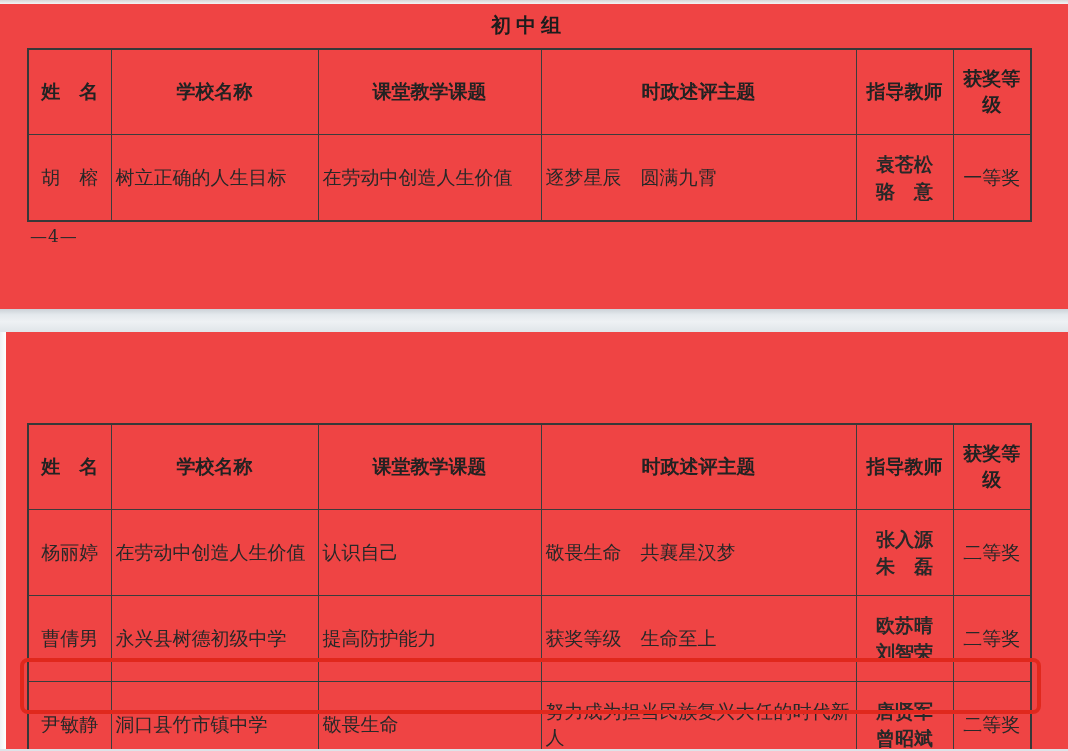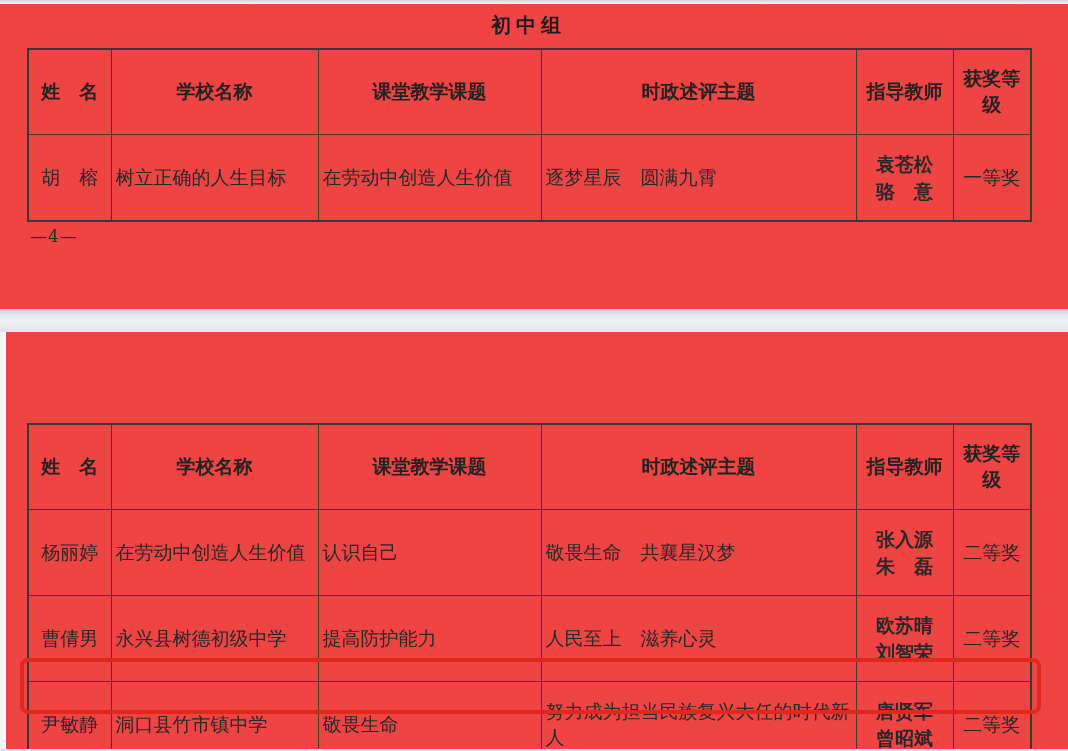"人民至上 滋养心灵" td.c-topic { text: 人民至上　滋养心灵 -> 获奖等级　生命至上 }
